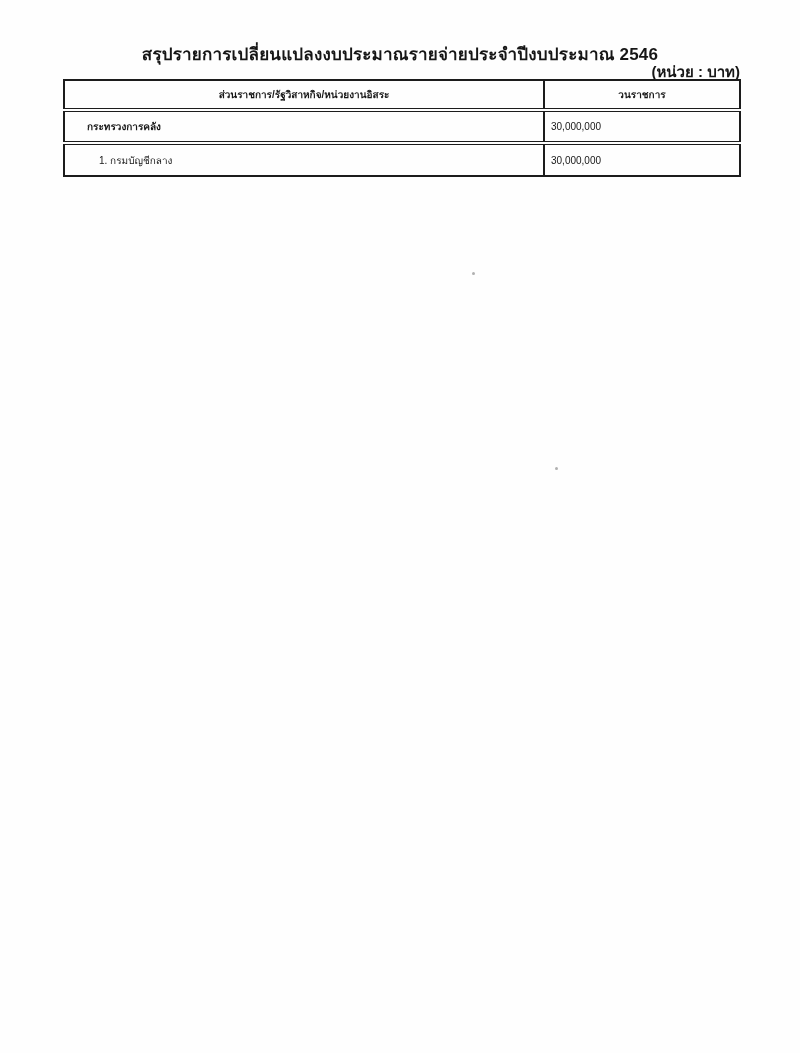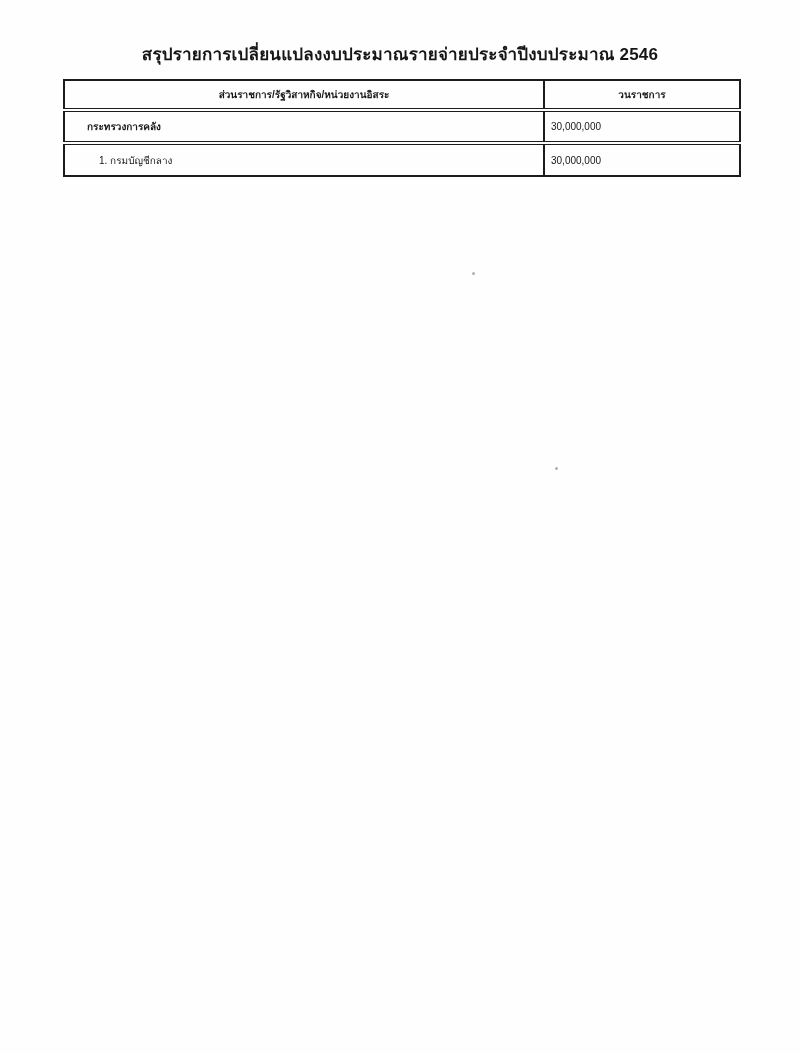"(หน่วย : บาท)" div.unit { html: none -> <div>(หน่วย : บาท)</div> }
